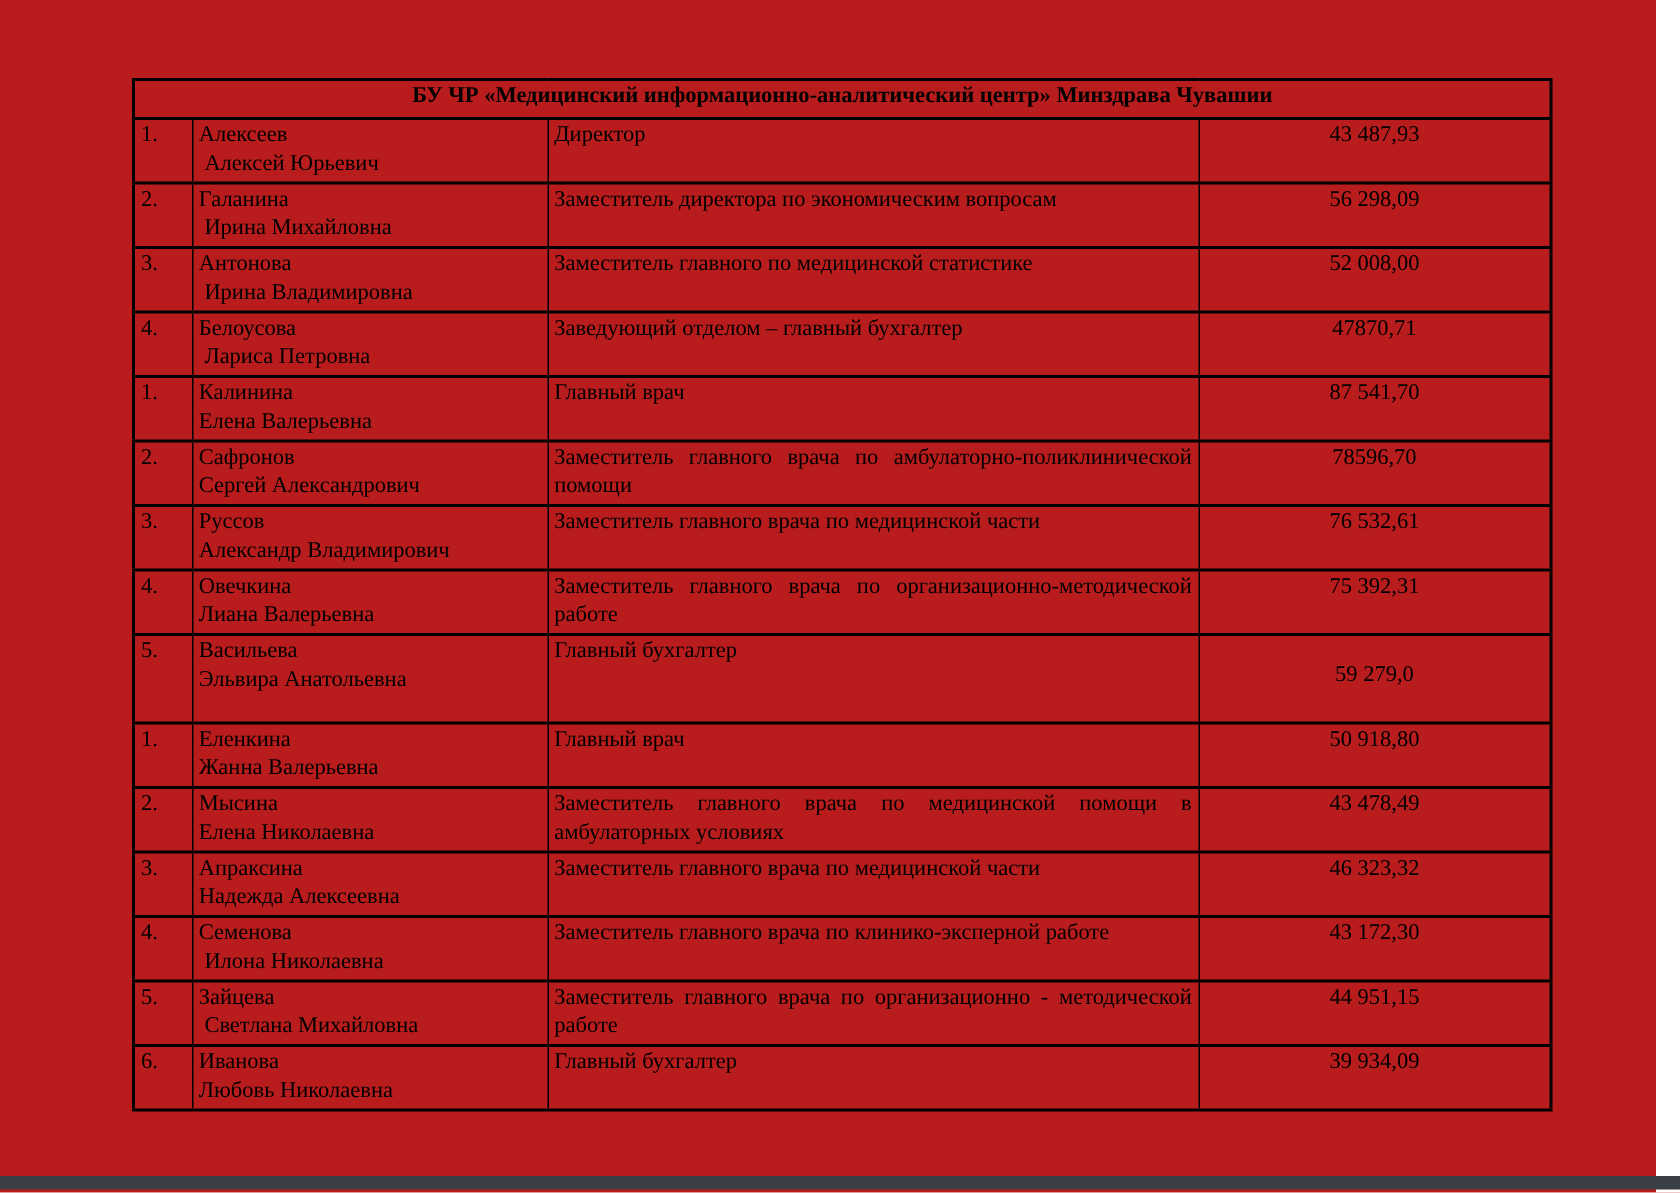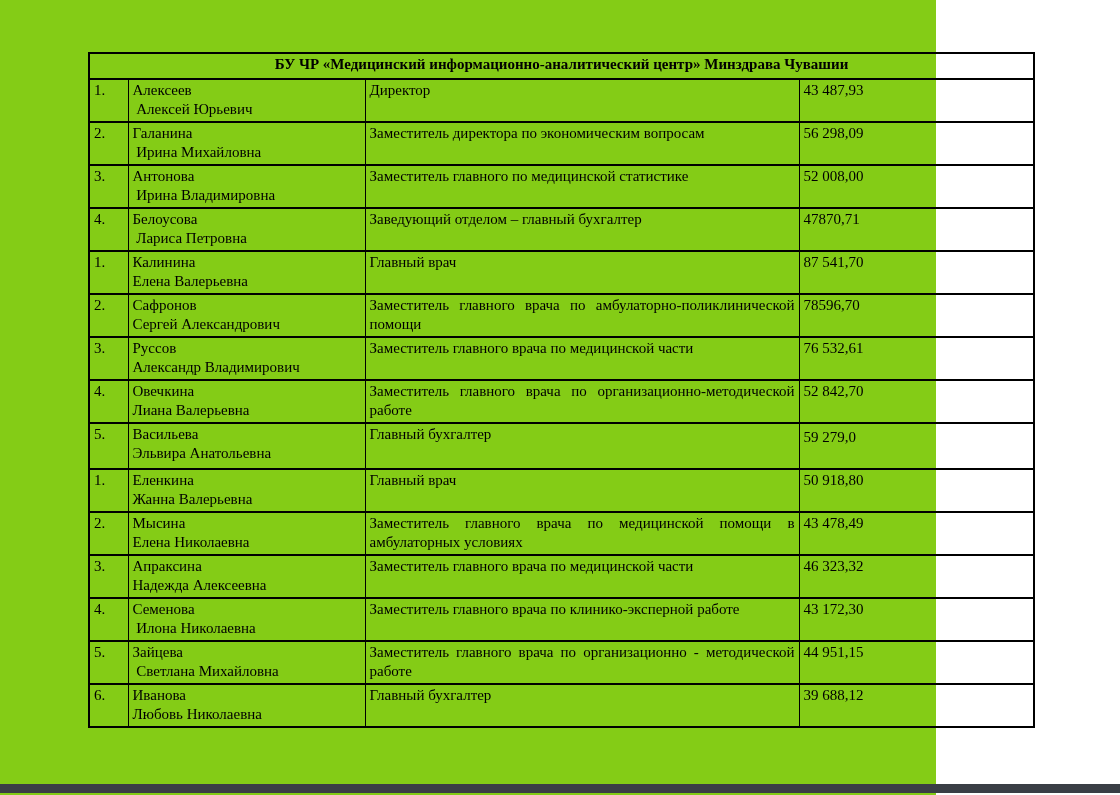"БУ ЧР «Медицинский" .page { background: #84cc16 -> #b91c1c; width: 936px -> 1104px }
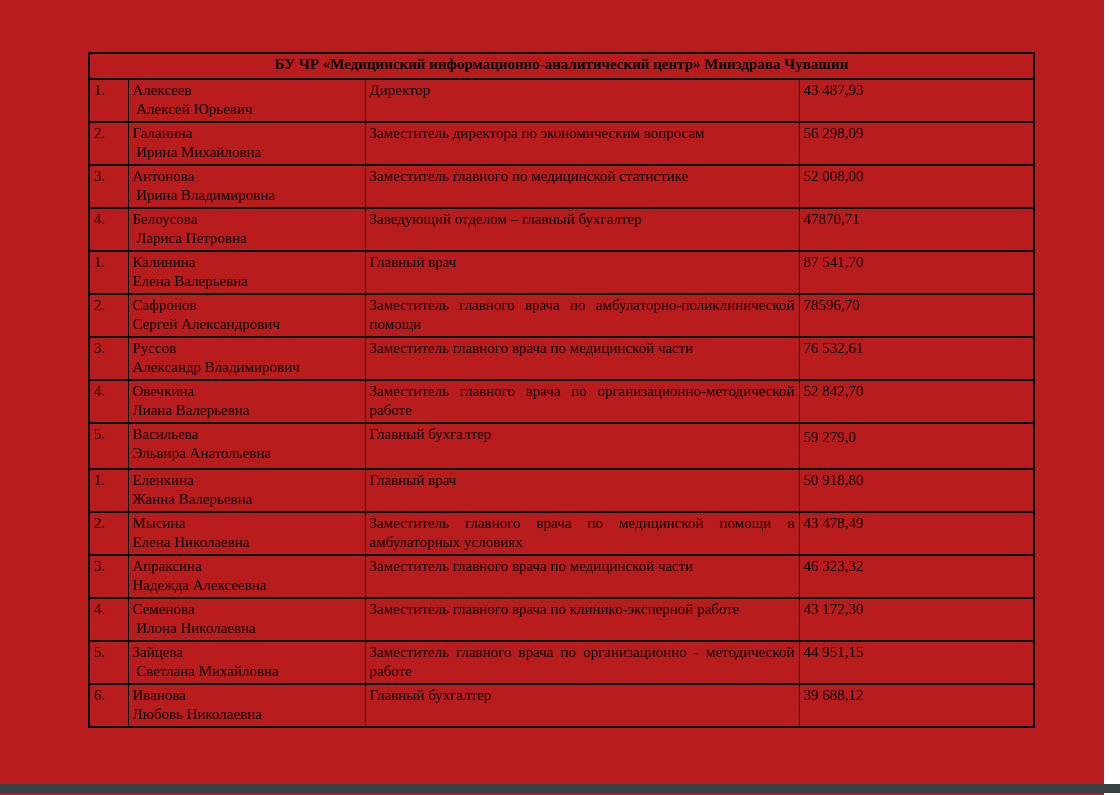"43 487,93" td.cell-sal { text-align: none -> center }
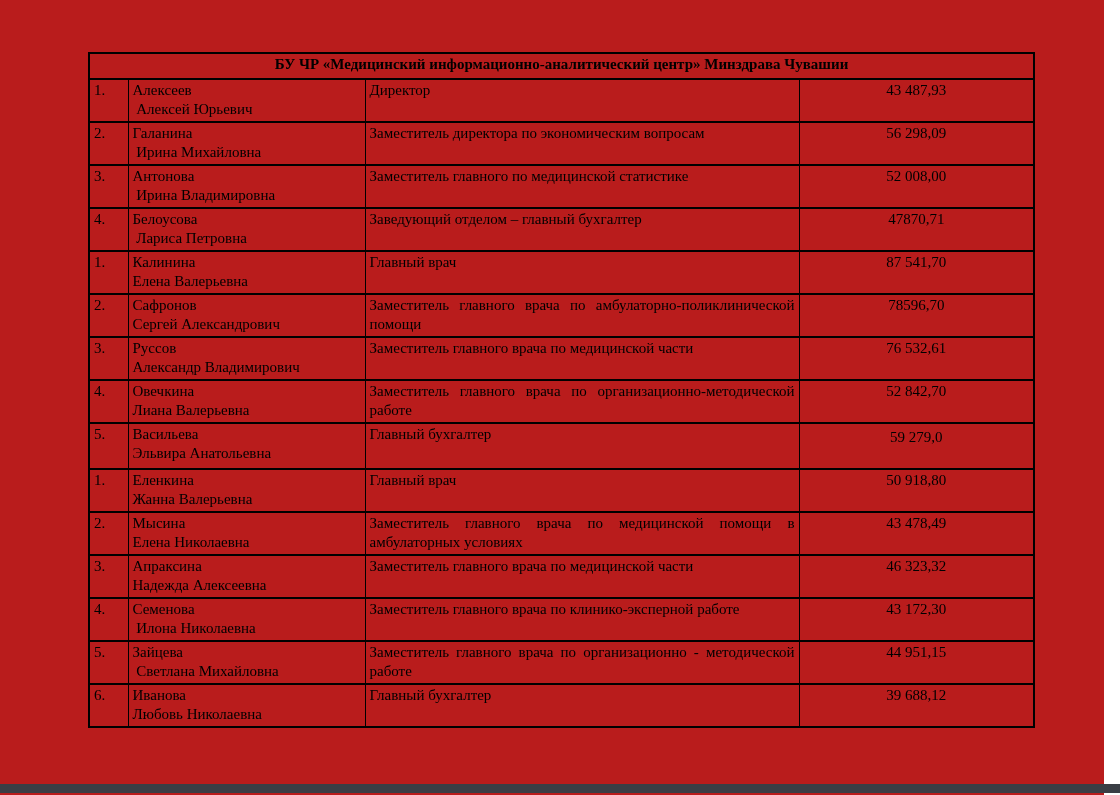"52 842,70" td.cell-sal { text: 52 842,70 -> 75 392,31 }
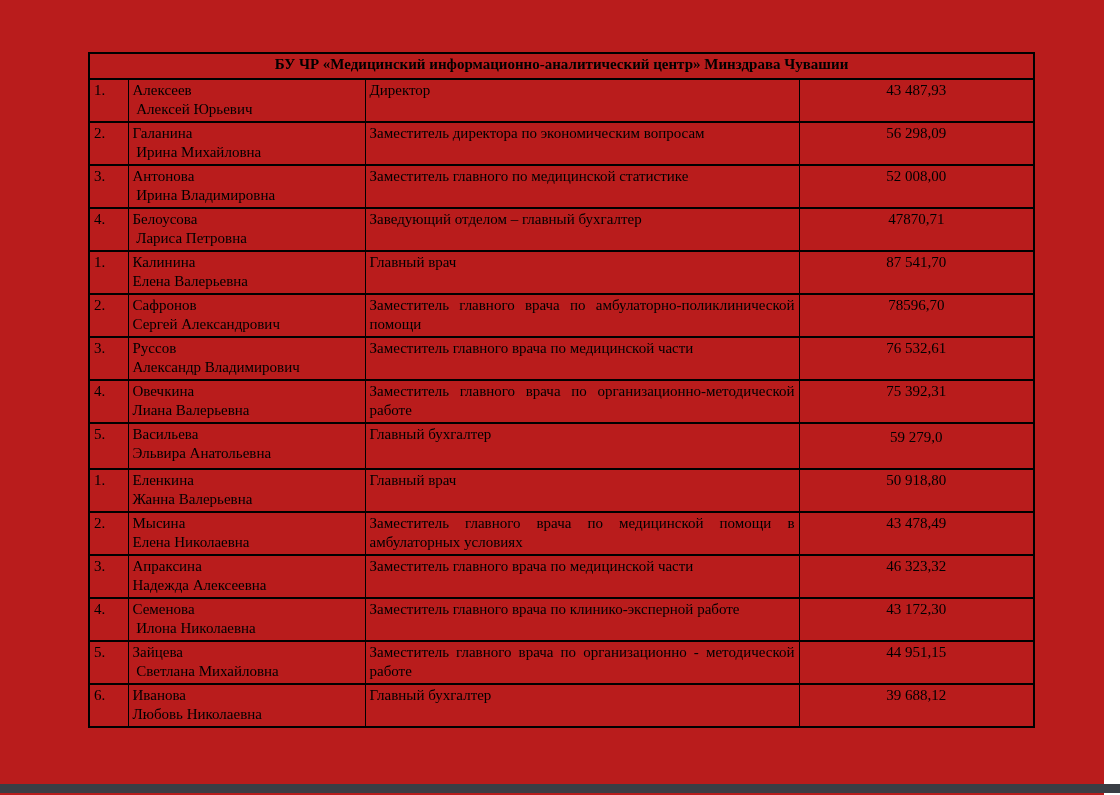"59 279,0" td.cell-sal.valign-top { padding-top: 4px -> 17px }
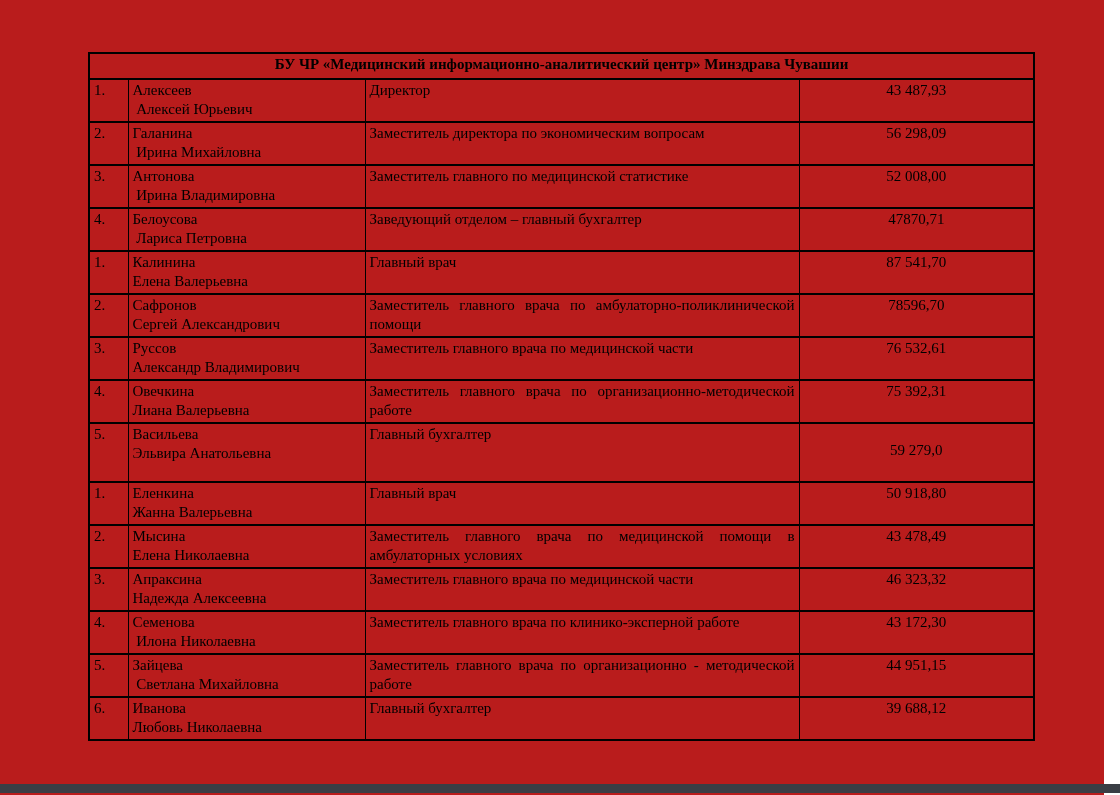"39 688,12" td.cell-sal { text: 39 688,12 -> 39 934,09 }
